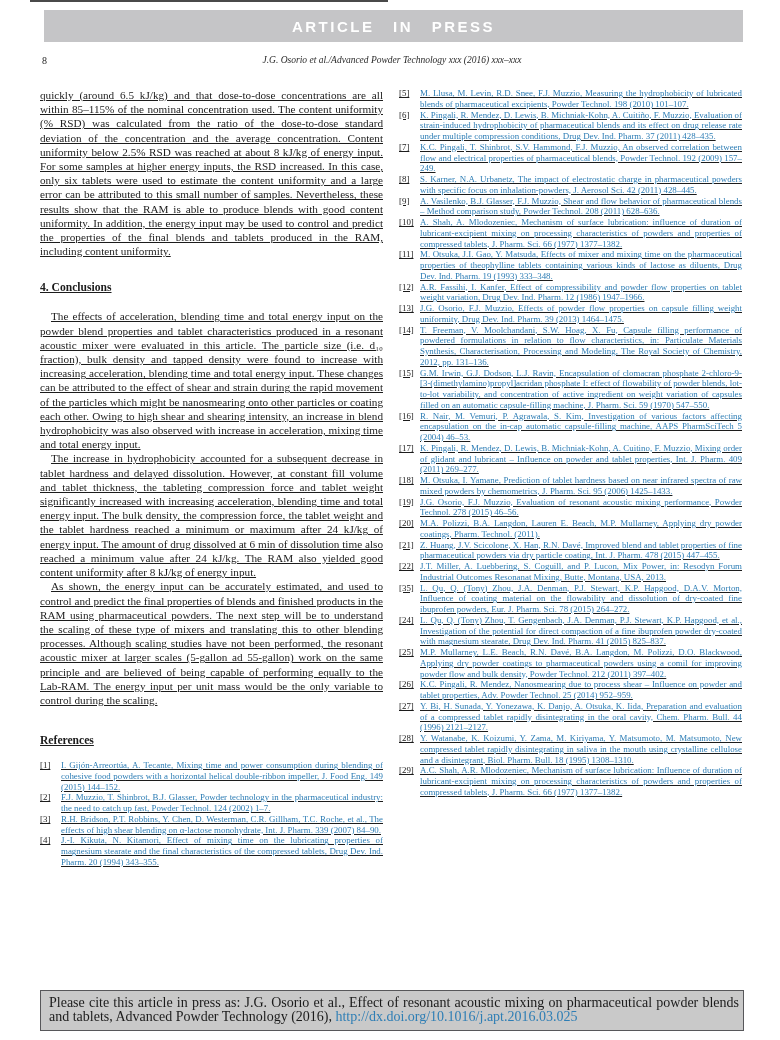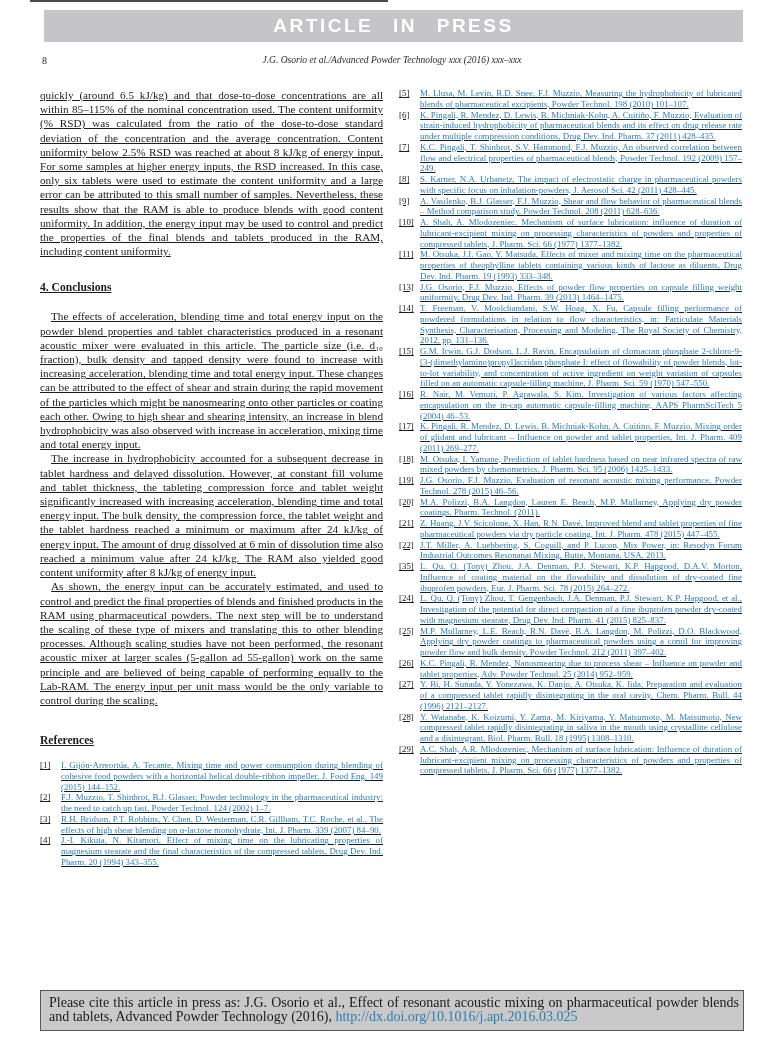"ARTICLE IN PRESS" .banner-text { font-size: 19px -> 15px }
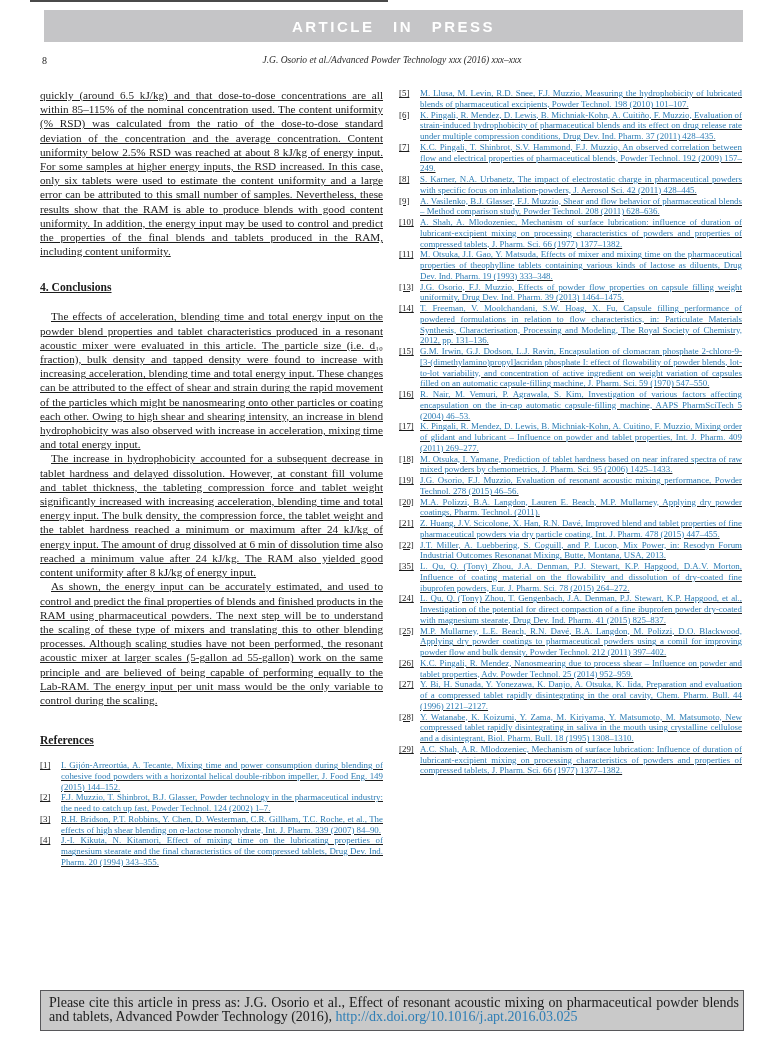"[12]" div.ref { html: none -> <div> <span>[12]</span> <span>A.R. Fassihi, I. Kanfer, Effect of compressibility and powder flow properties on tablet weight variation, Drug Dev. Ind. Pharm. 12 (1986) 1947–1966.</span> </div> }
